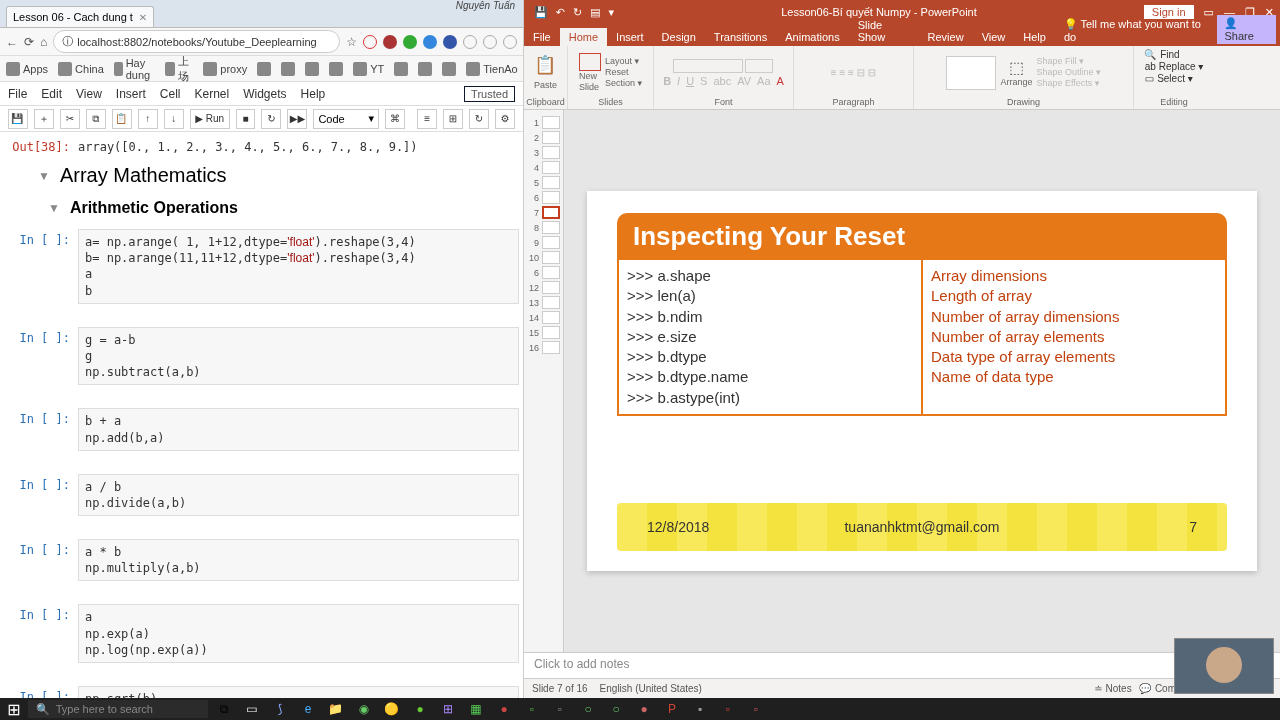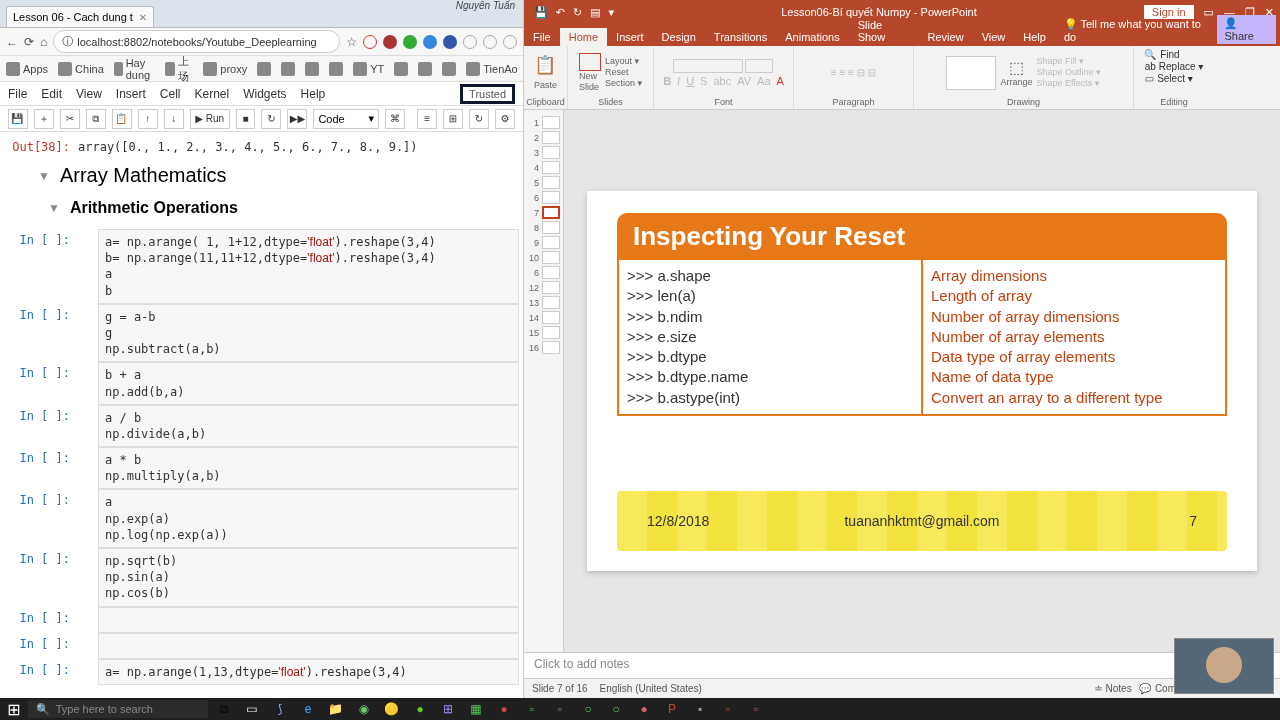"Trusted" .trusted { border: 3px solid #0f172a -> 1px solid #0f172a }
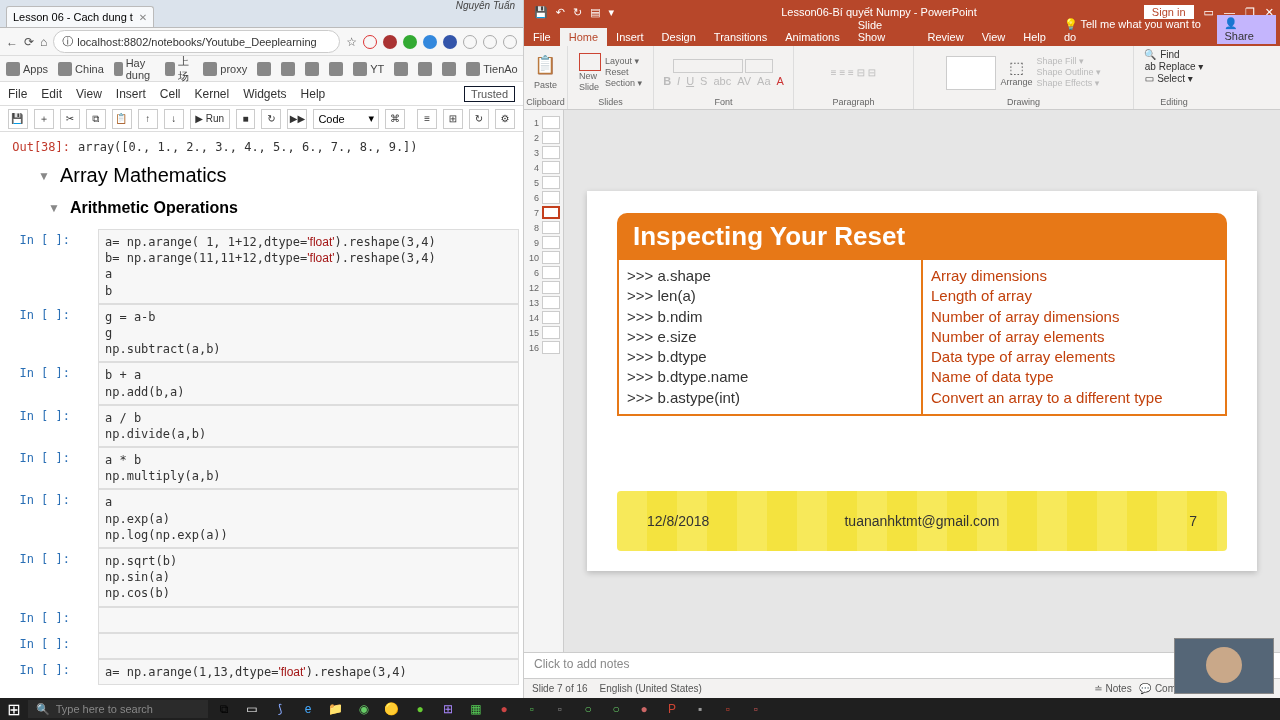"In [ ]:" .cell { gap: 20px -> none; margin-bottom: 0 -> 23px }
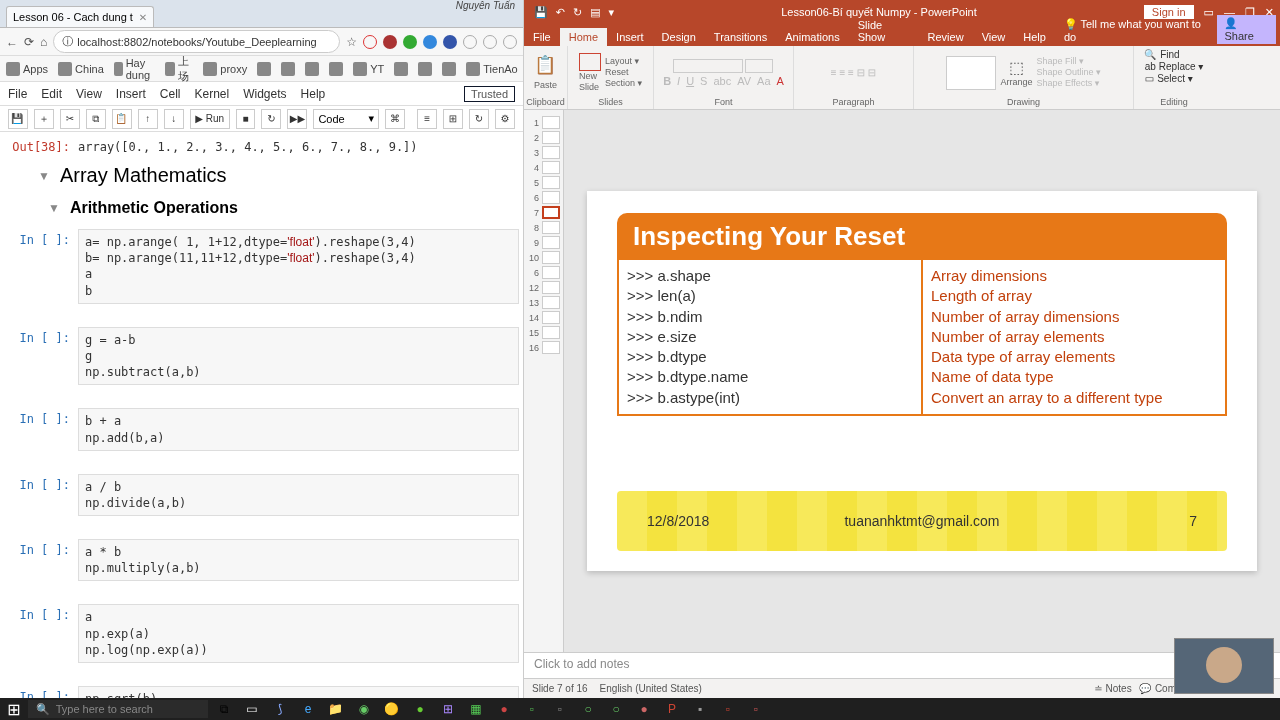"Convert an array to a" div { html: <div>Convert an array to a different type</div> -> none }
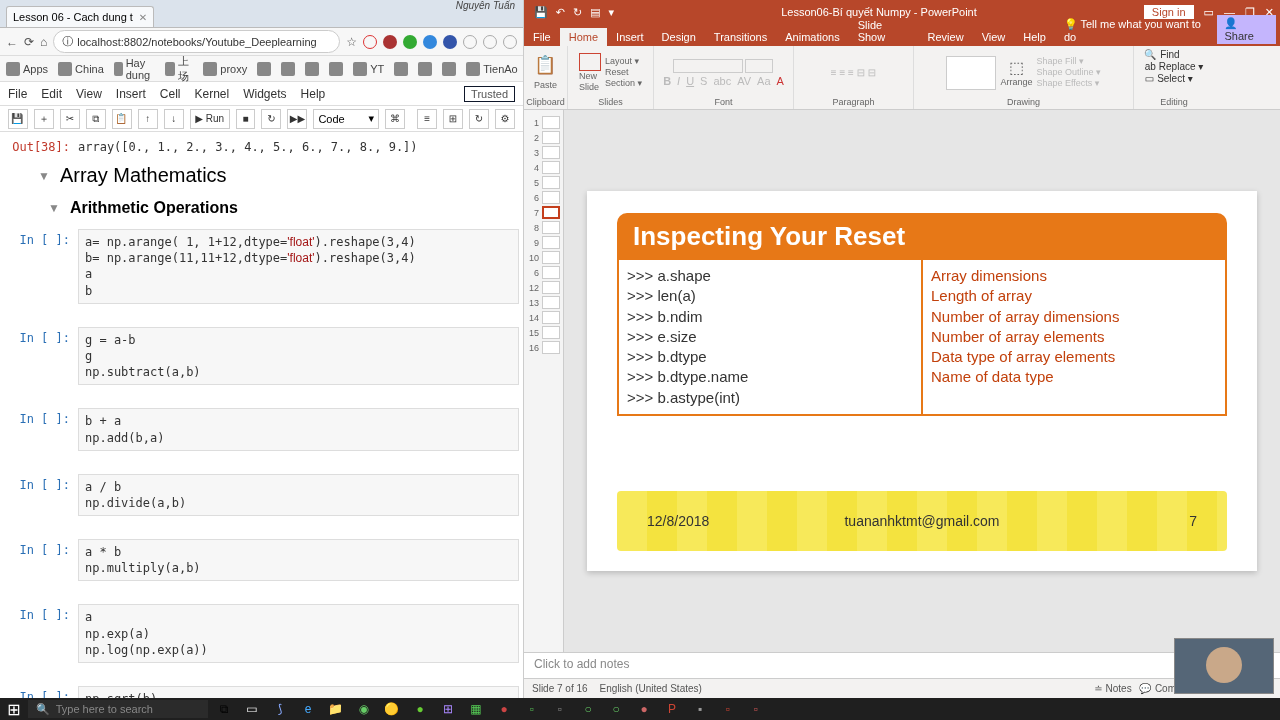"12/8/2018" .honeycomb { height: 60px -> 48px }
